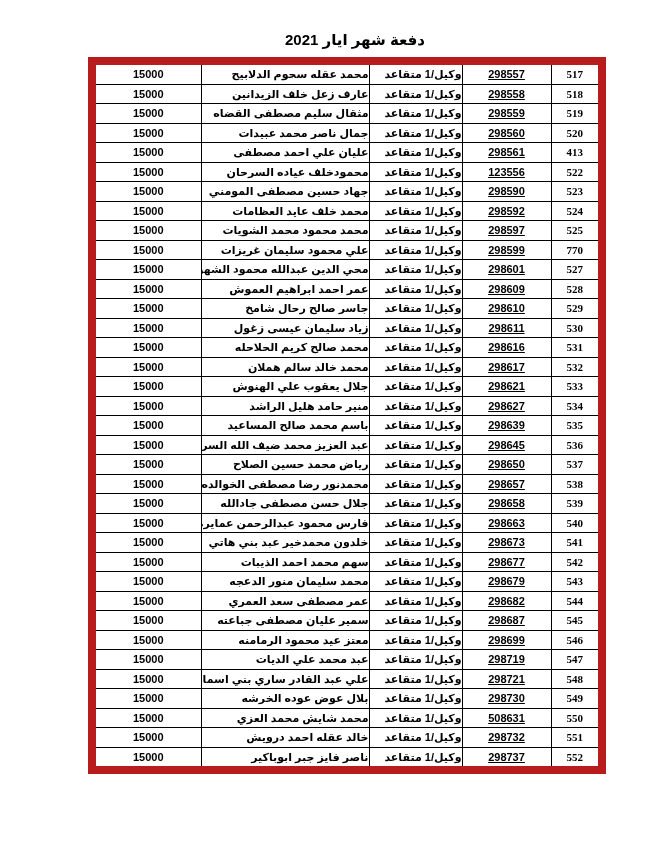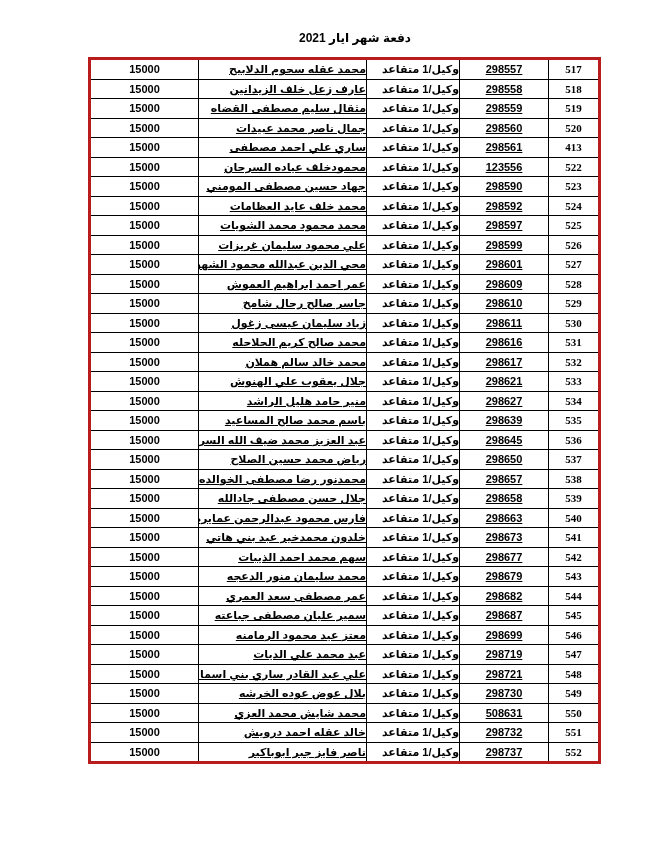"دفعة شهر ايار 2021" .doc-title { font-size: 12px -> 15px }
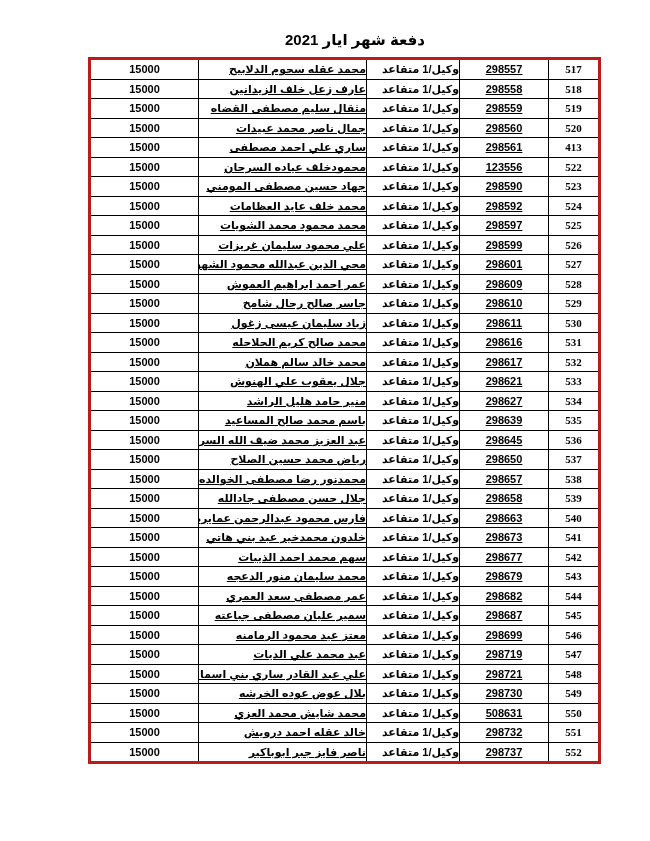"15000" table.roster { border: 3px solid #b91c1c -> 8px solid #b91c1c }
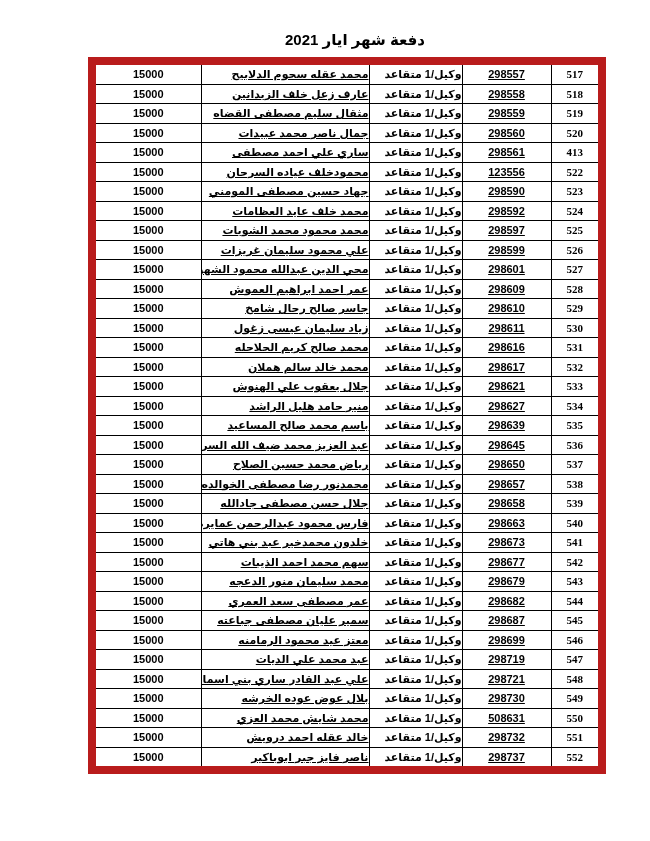"محمد عقله سحوم الدلابيح" td.name { text-decoration: underline -> none }
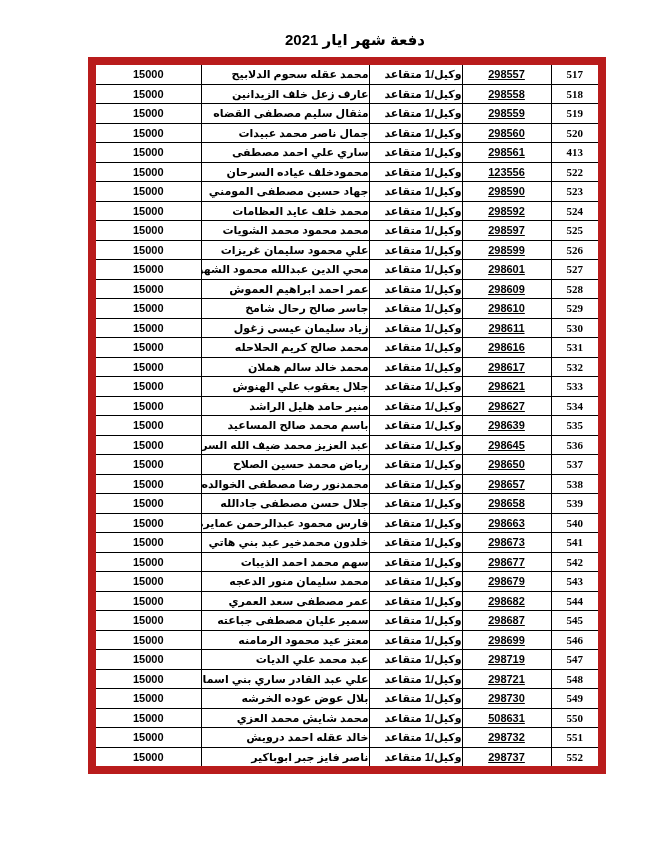"ساري علي احمد مصطفى" td.name { text: ساري -> عليان }
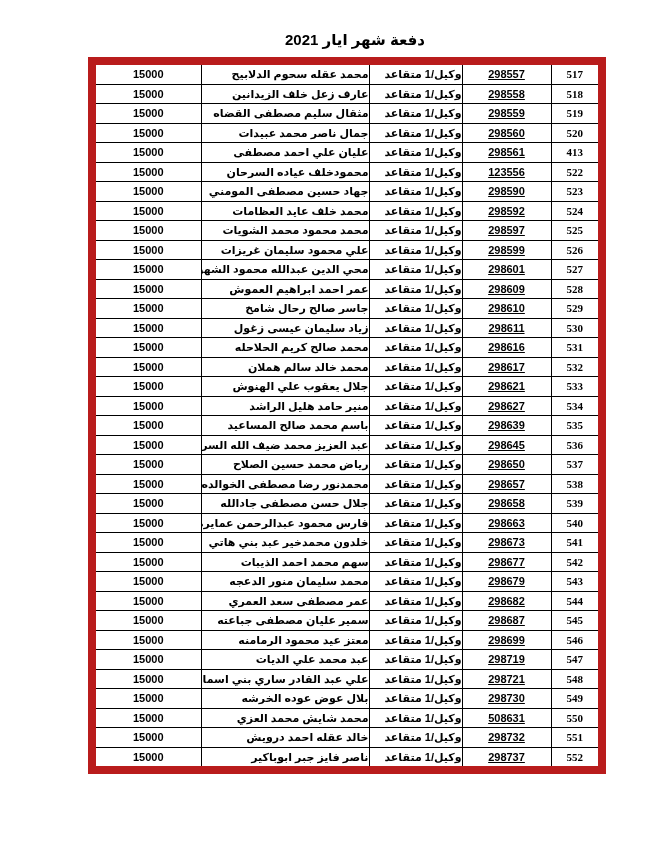"526" td.serial { text: 526 -> 770 }
